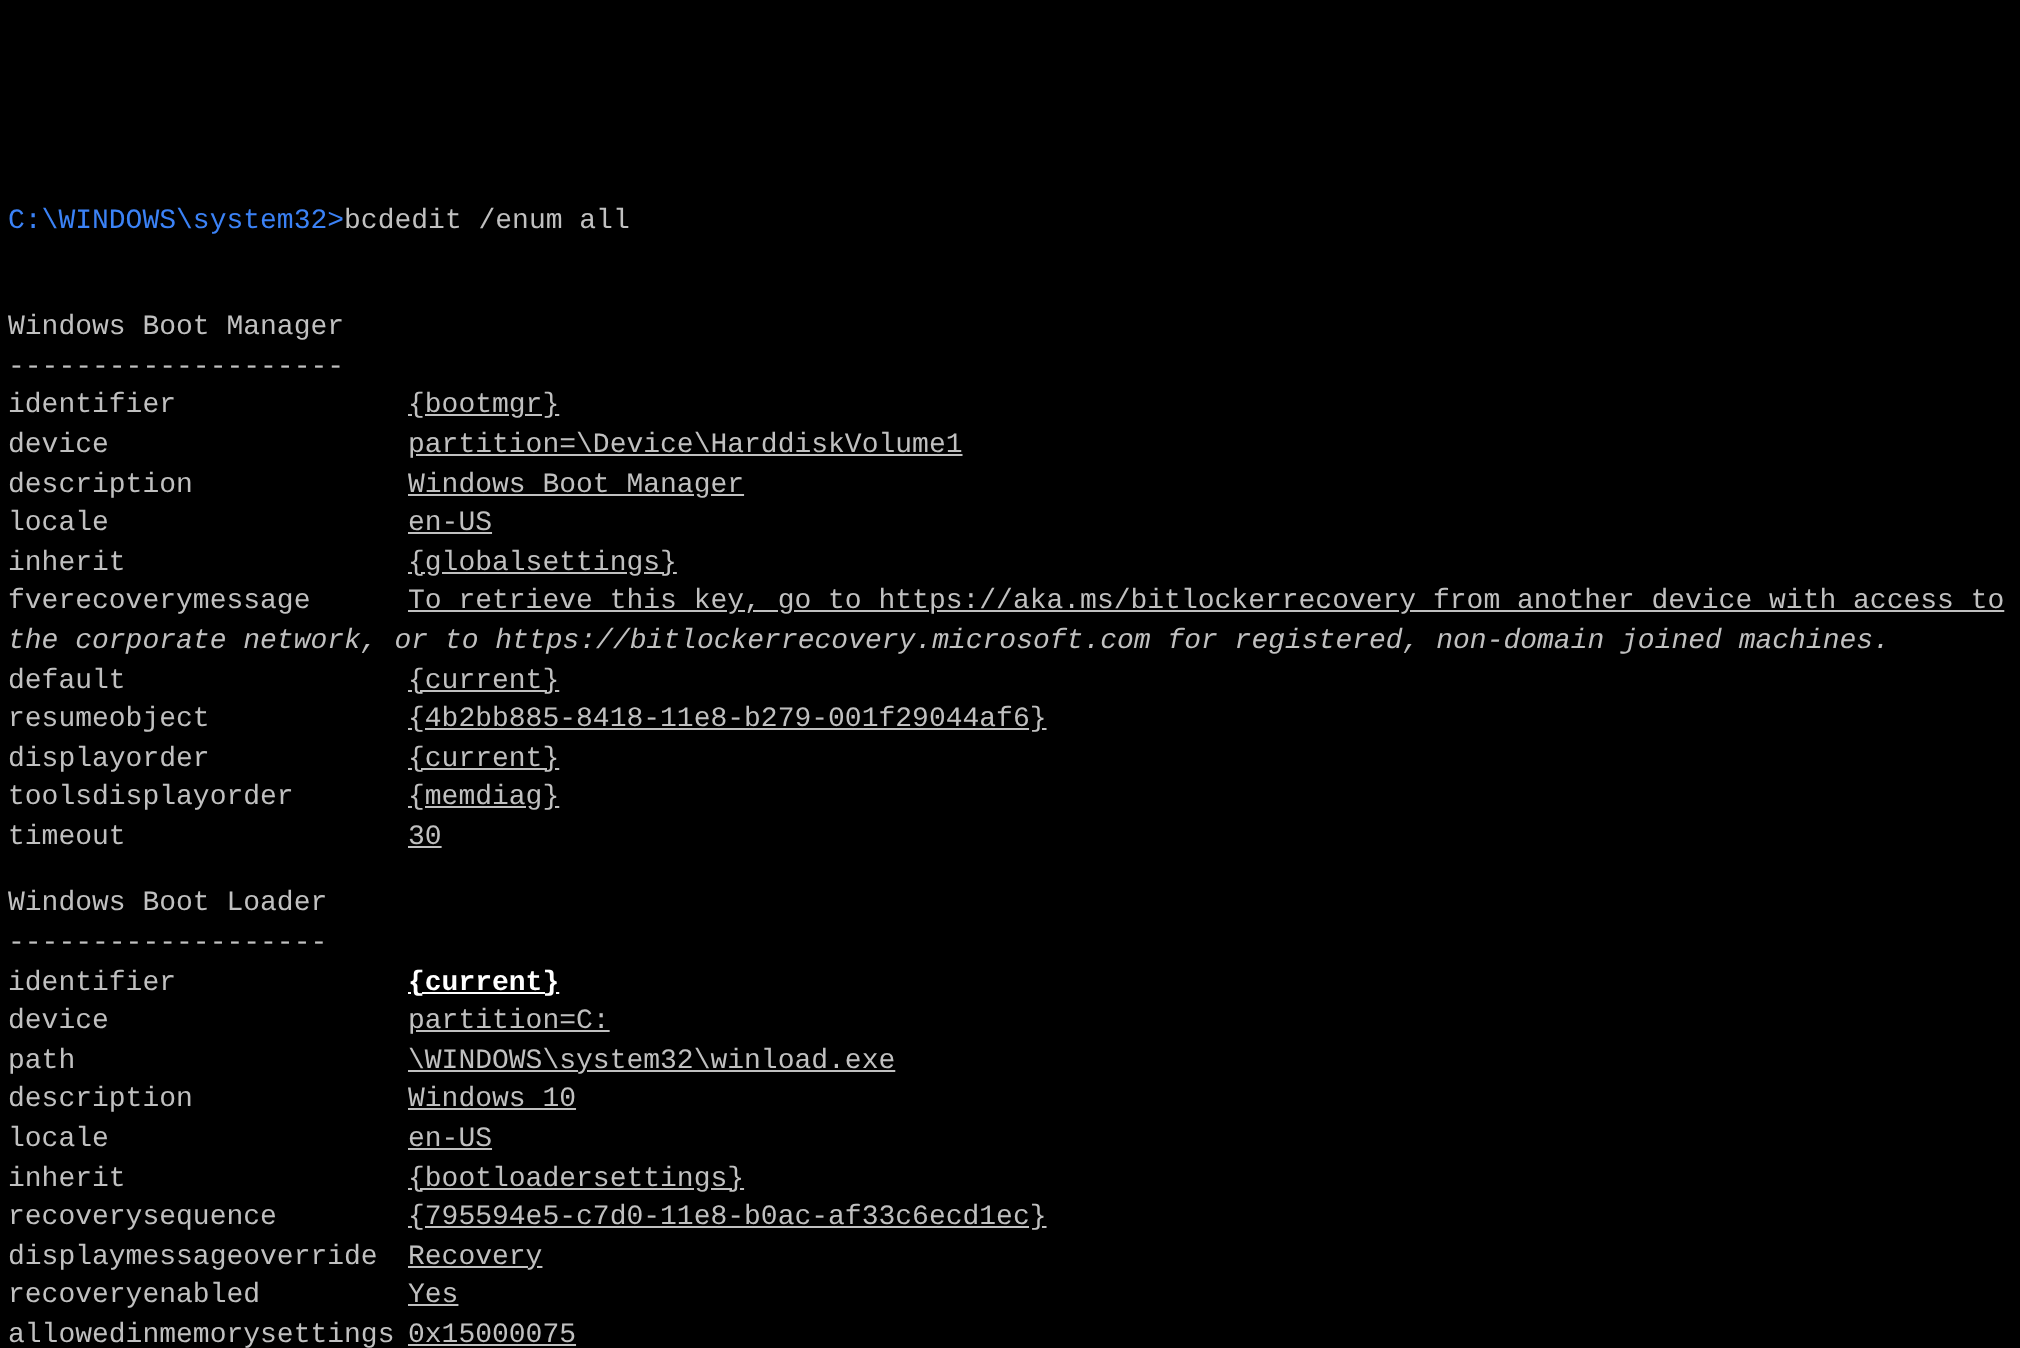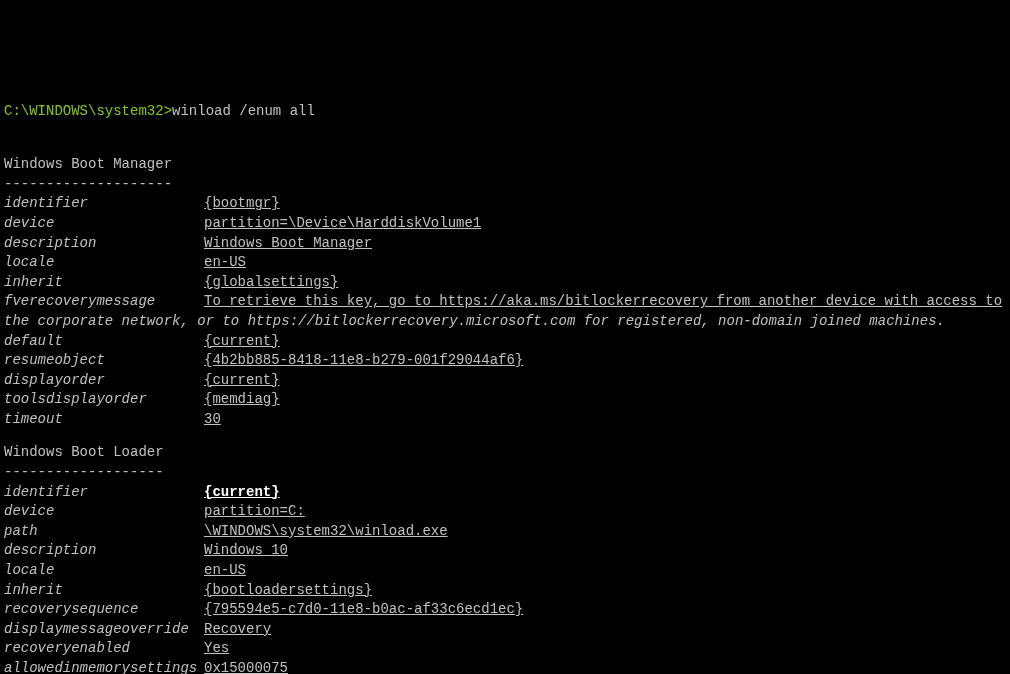"C:\WINDOWS\system32>" .prompt { color: #84cc16 -> #3b82f6 }
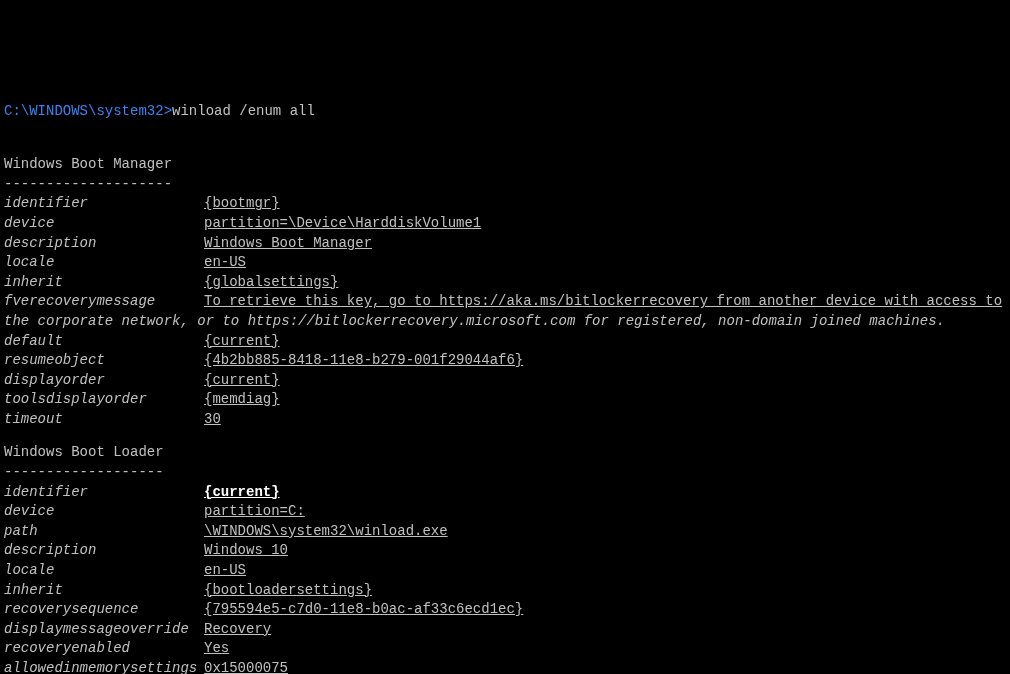"winload /enum all" span.command { text: winload -> bcdedit }
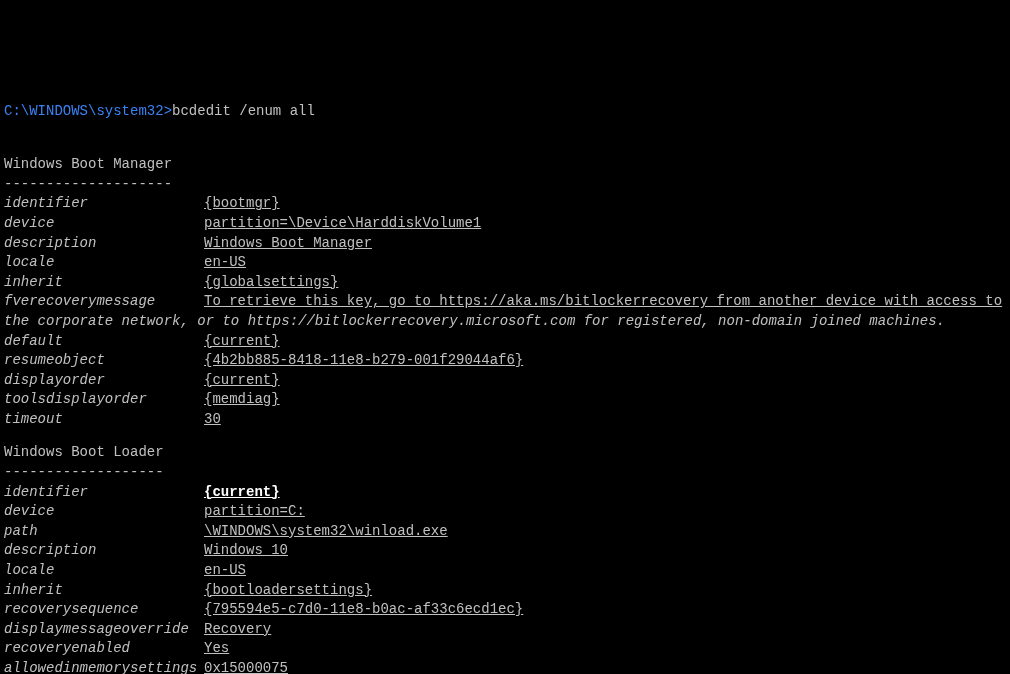"identifier" .entry-key { font-style: italic -> none }
